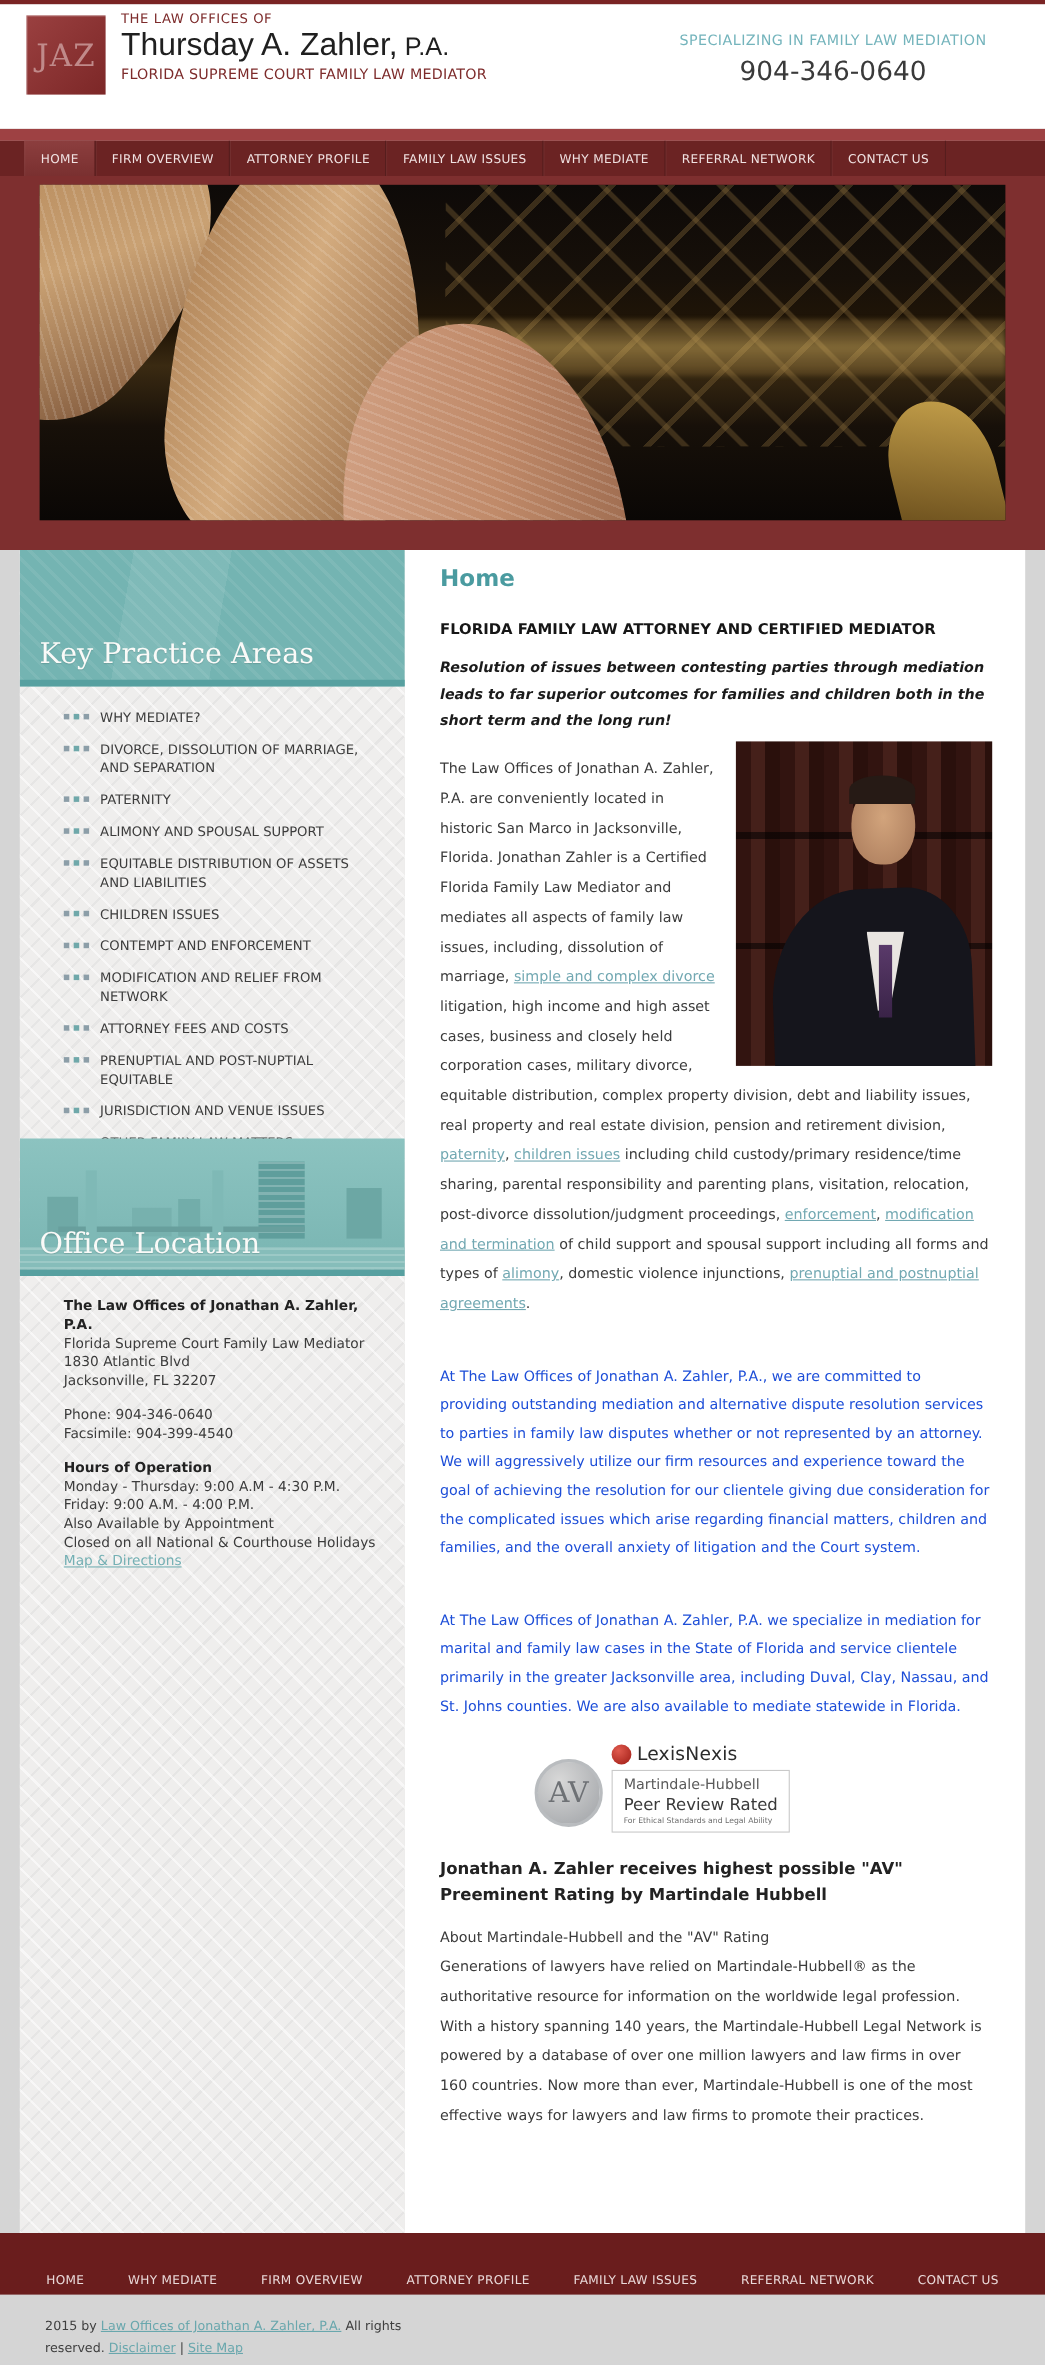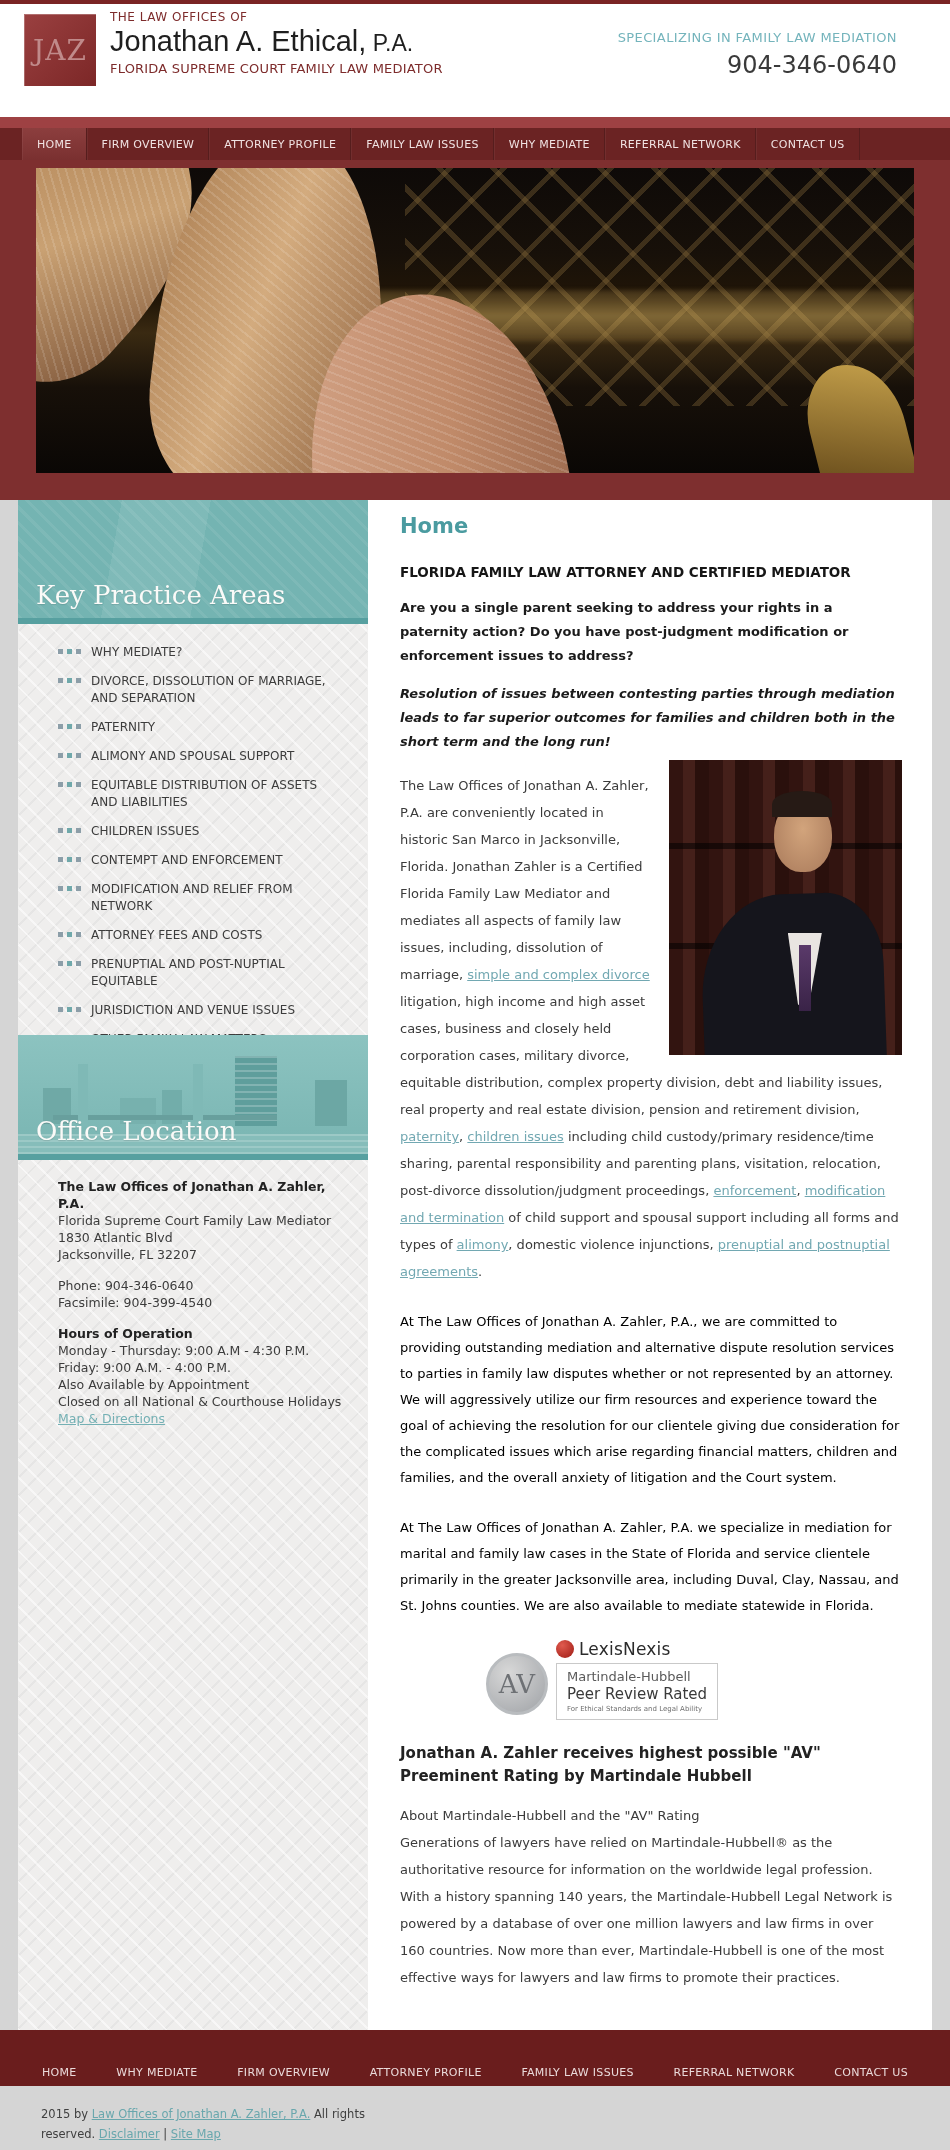"Jonathan A. Ethical," span { text: Jonathan A. Ethical -> Thursday A. Zahler }
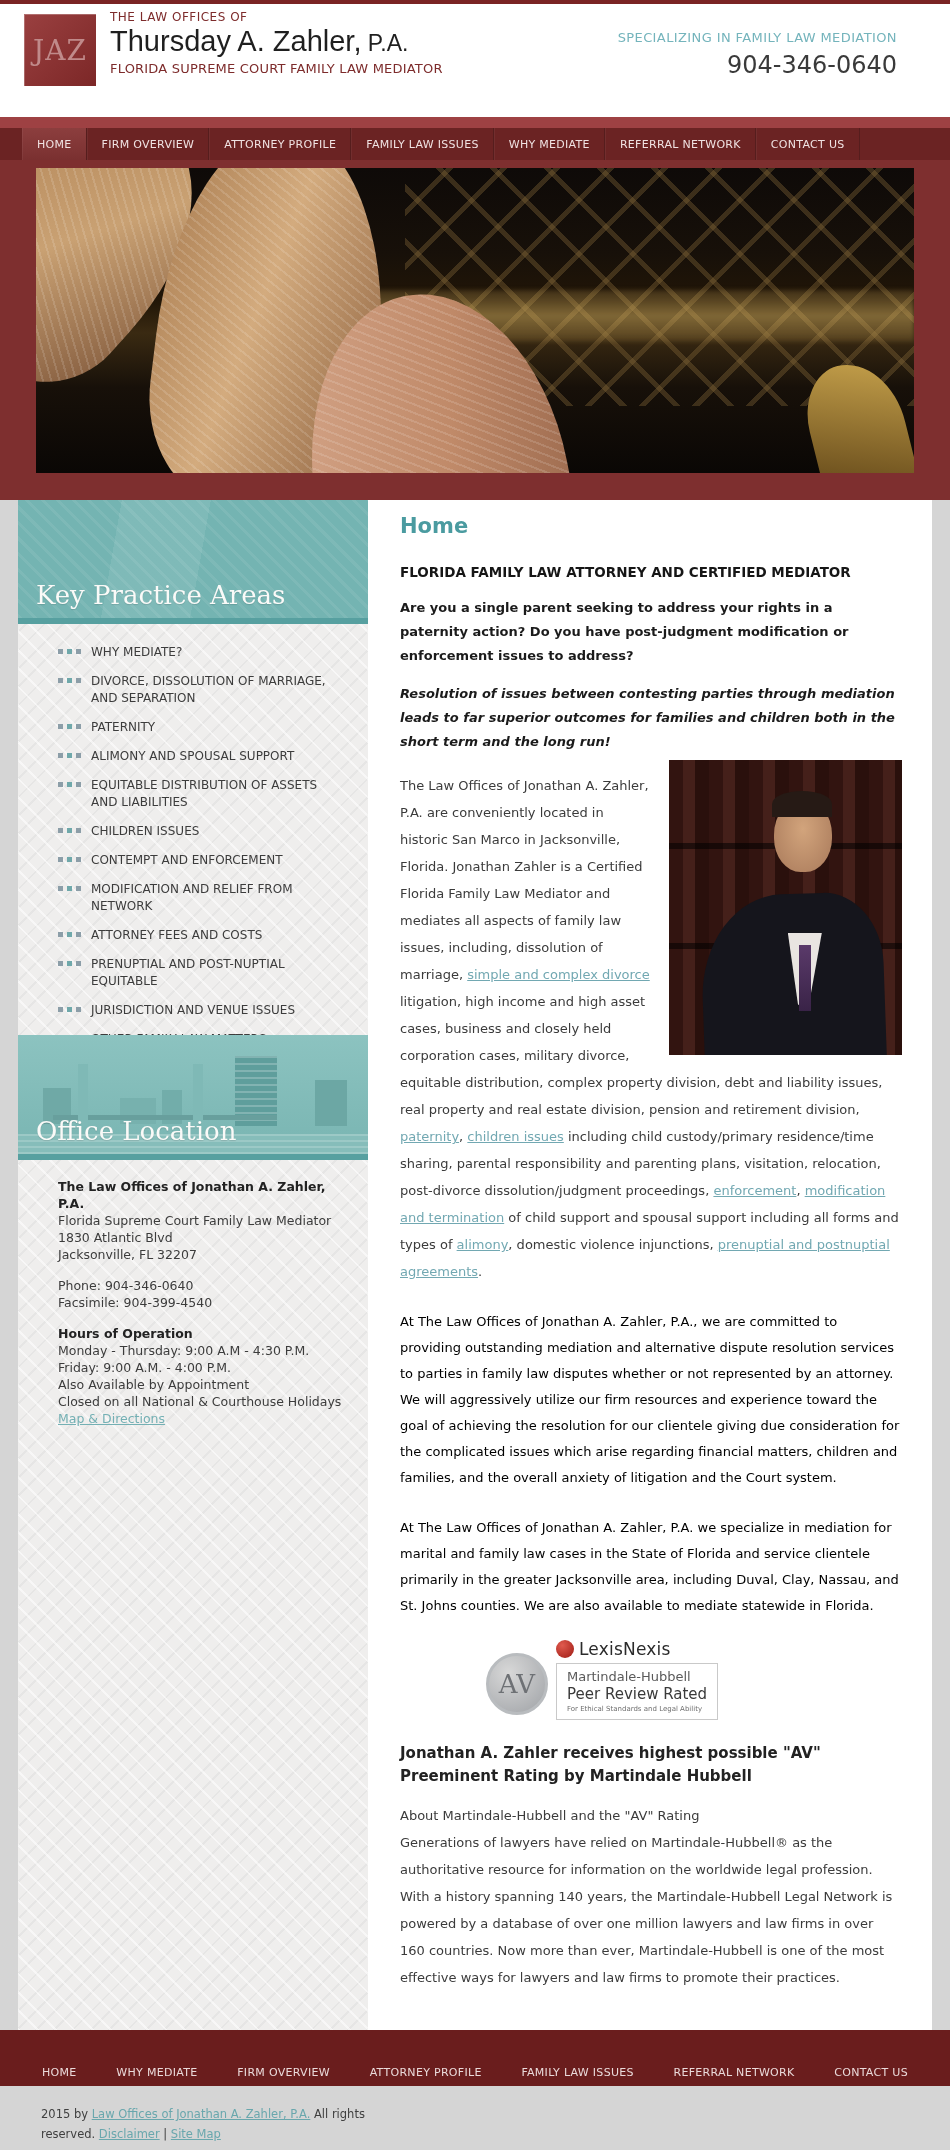"SPECIALIZING IN FAMILY LAW MEDIATION" .header-right { text-align: right -> center }
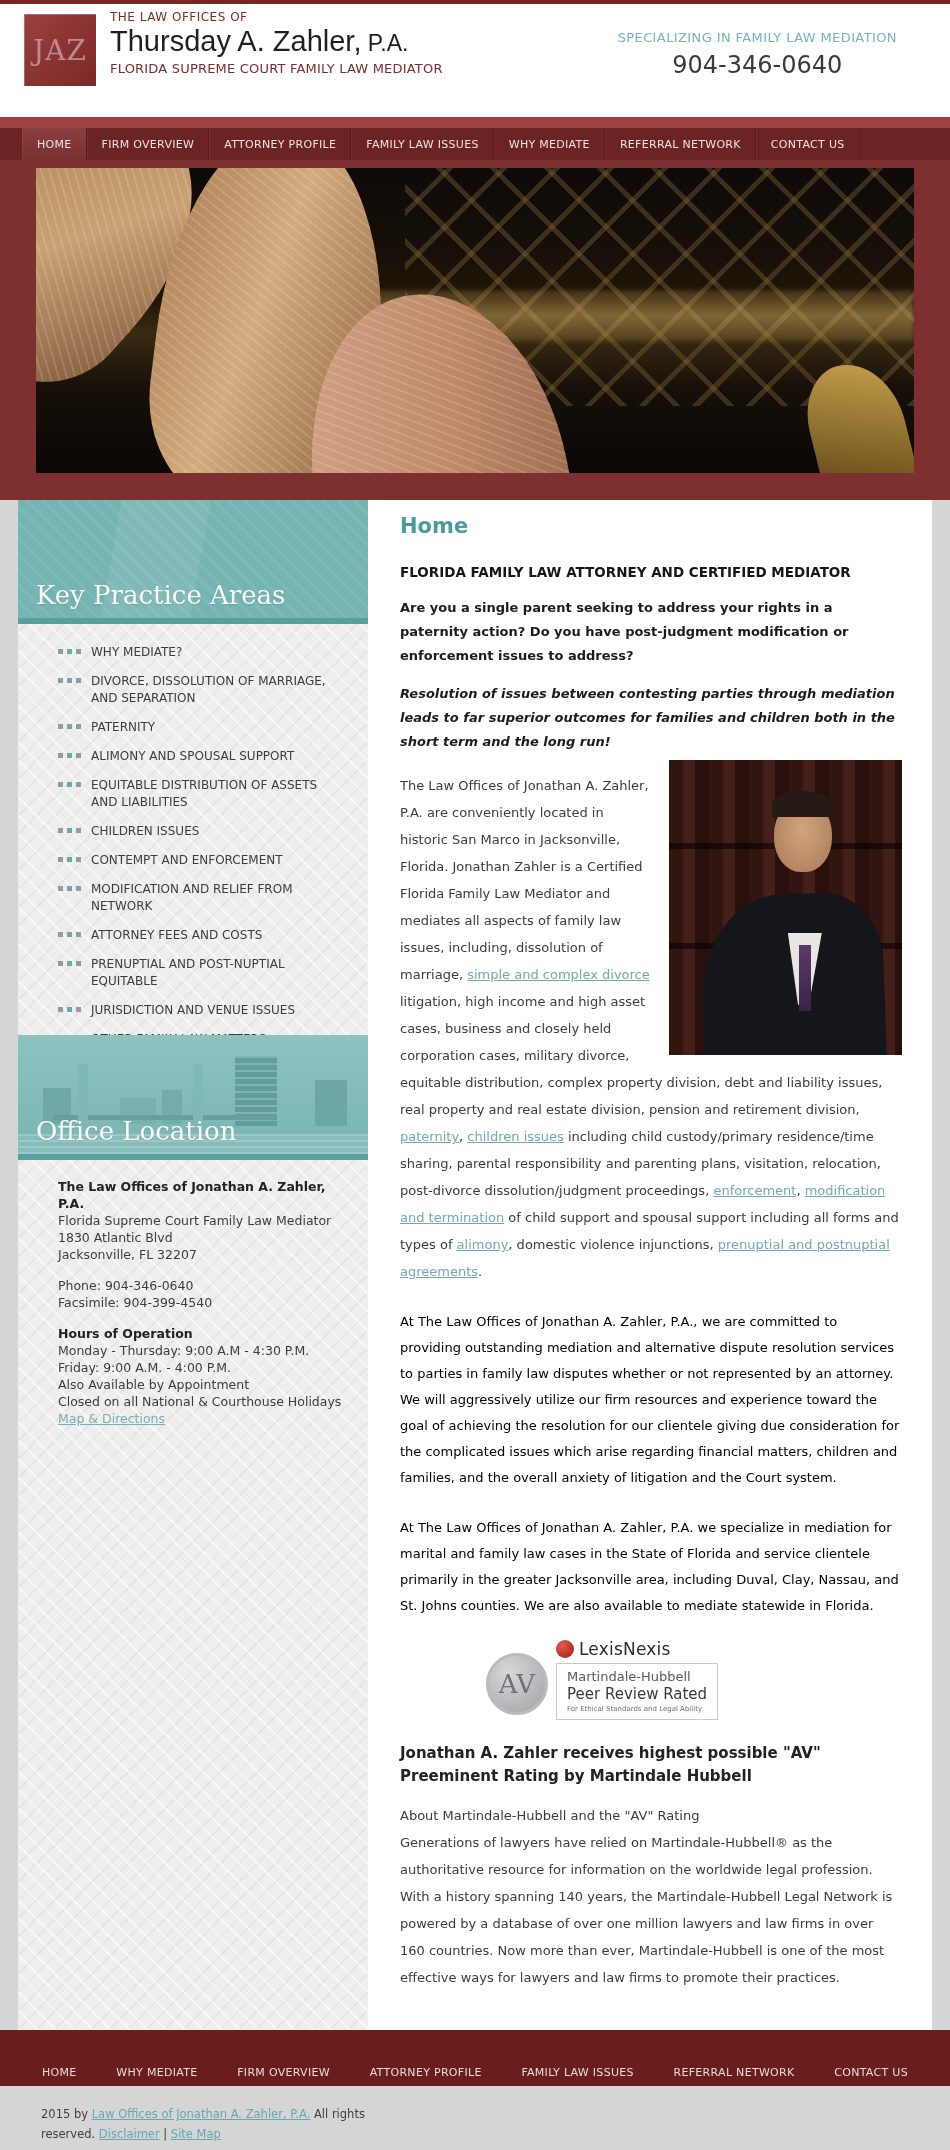"Are you a single parent" p { html: <p>Are you a single parent seeking to address your rights in a paternity action? Do you have post-judgment modification or enforcement issues to address?</p> -> none }
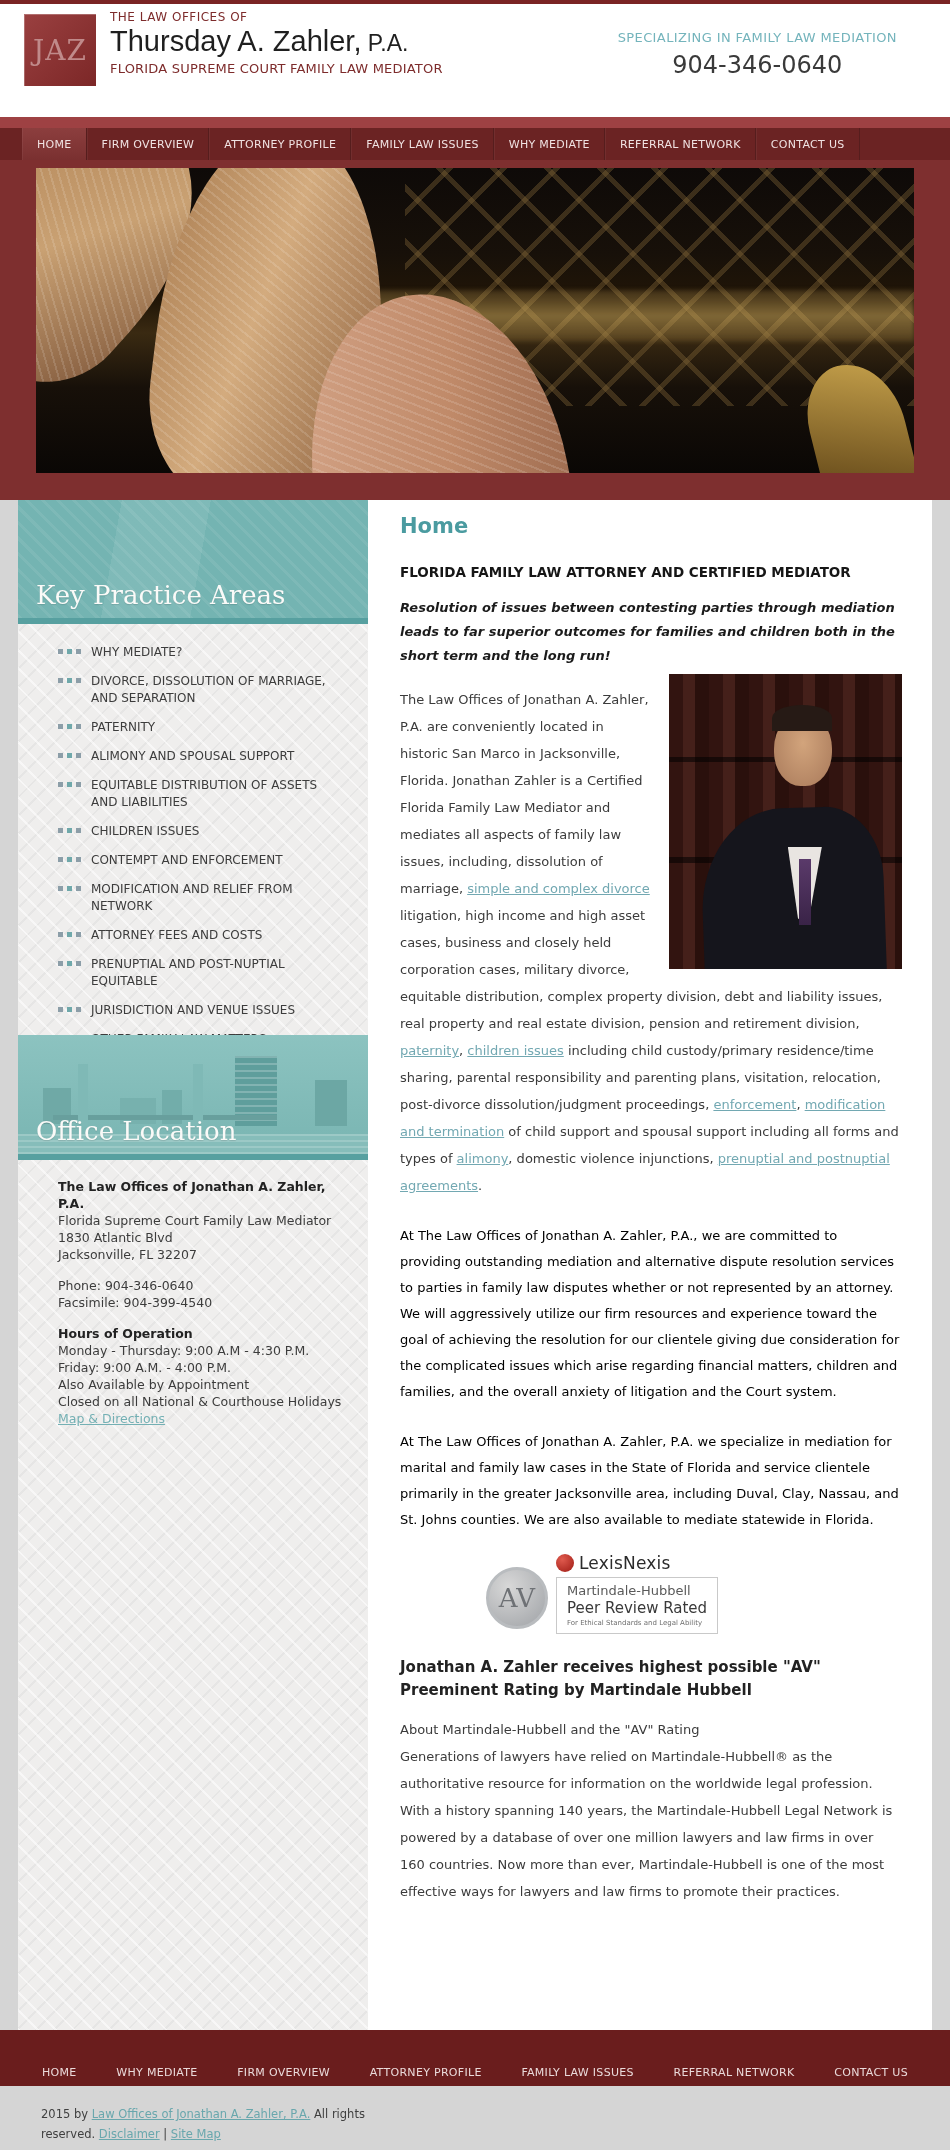"At The Law Offices of" .body-para { color: #000000 -> #1d4ed8; margin-top: 24px -> 40px }
